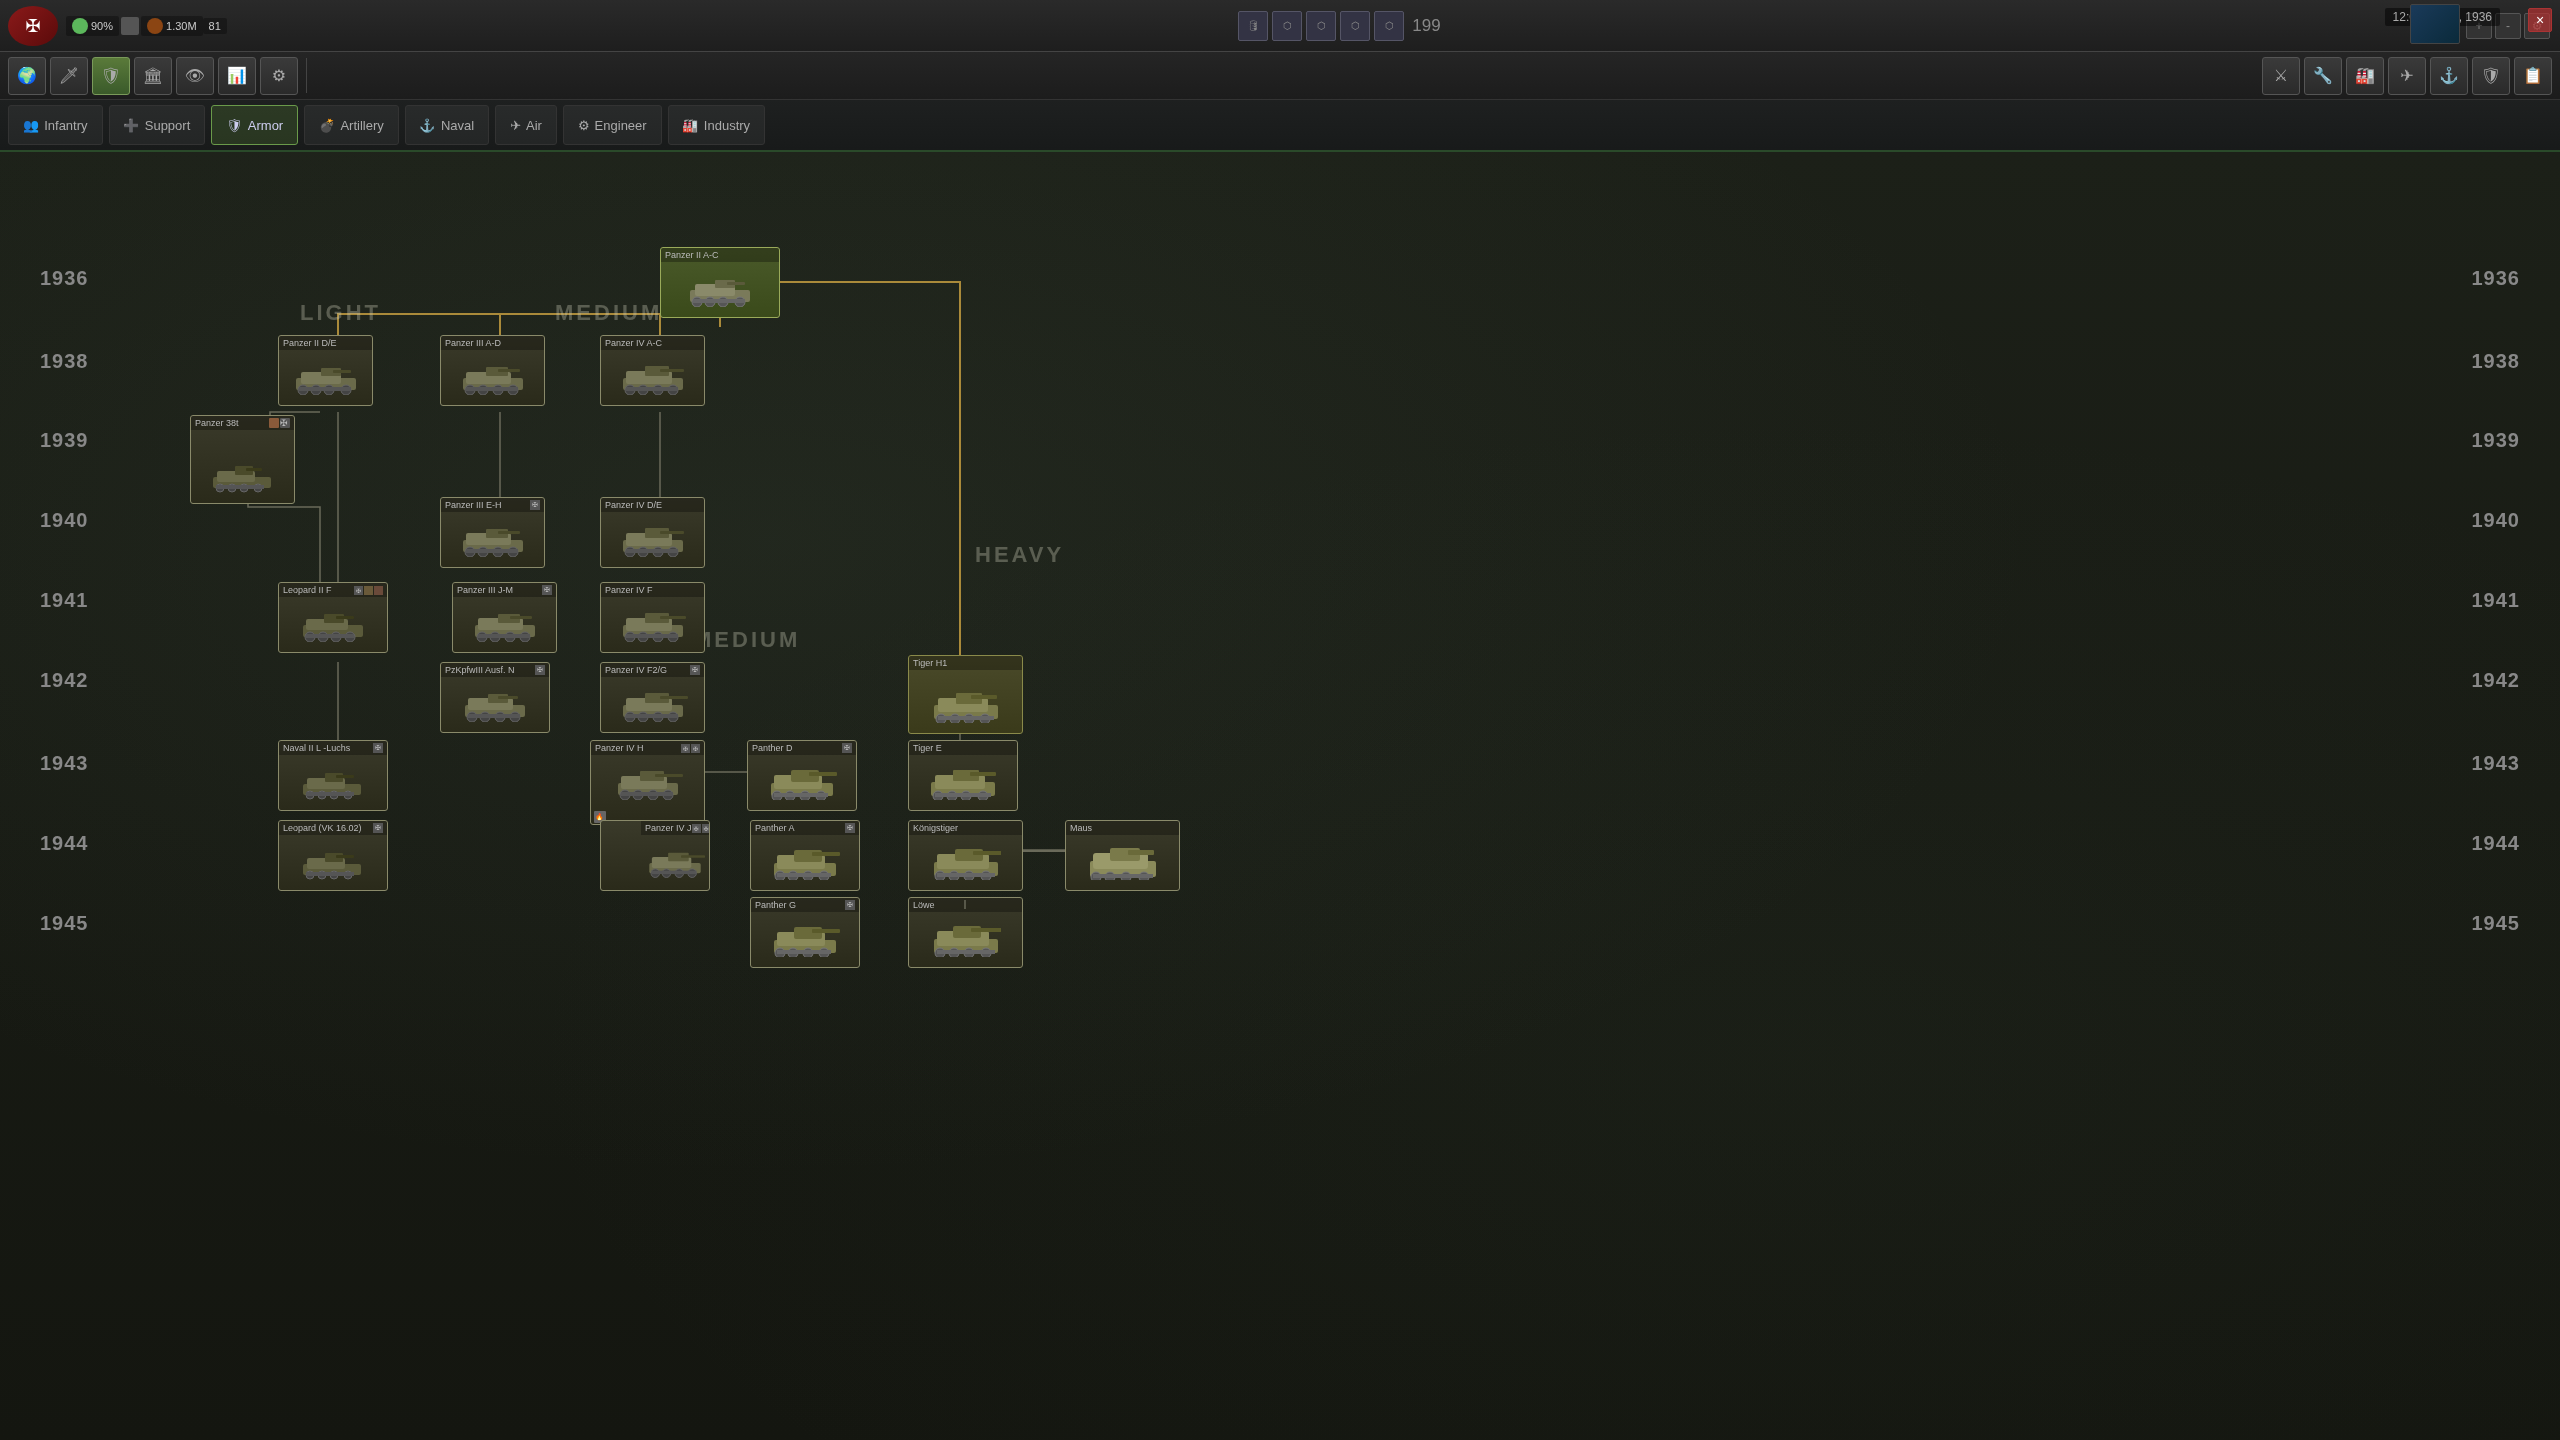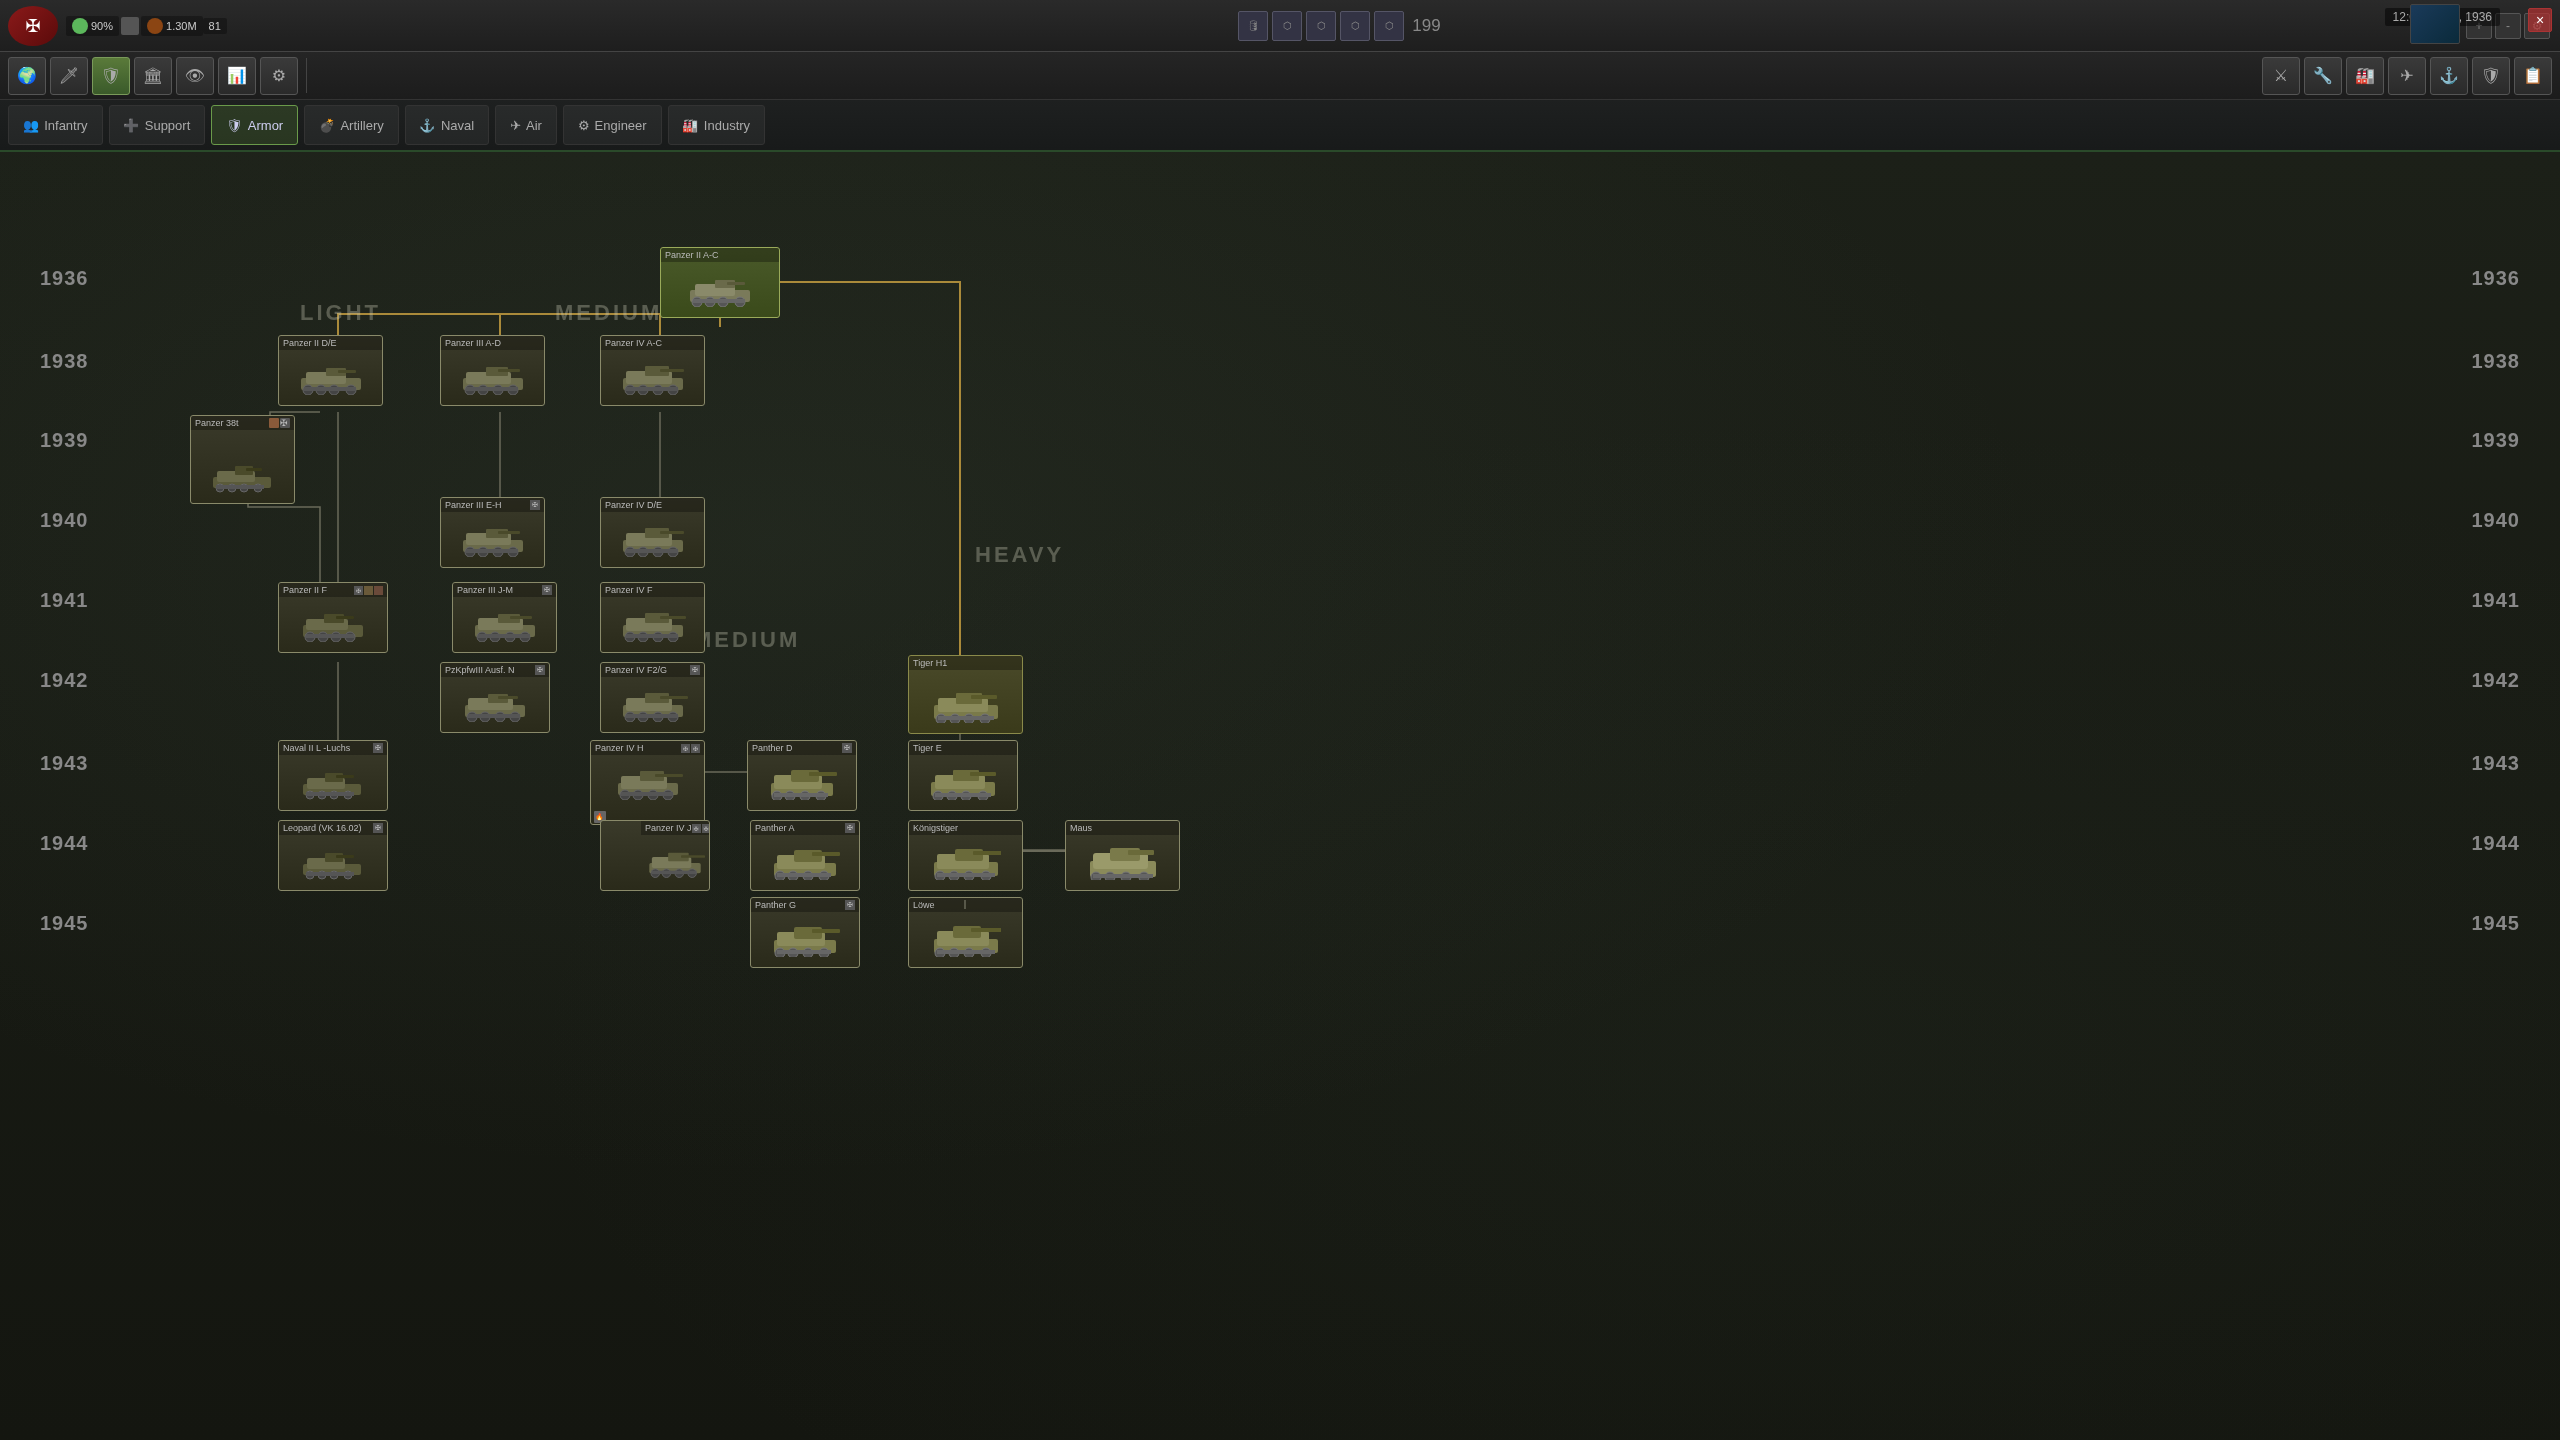"Panzer II D/E" div.tech-node { width: 105px -> 95px }
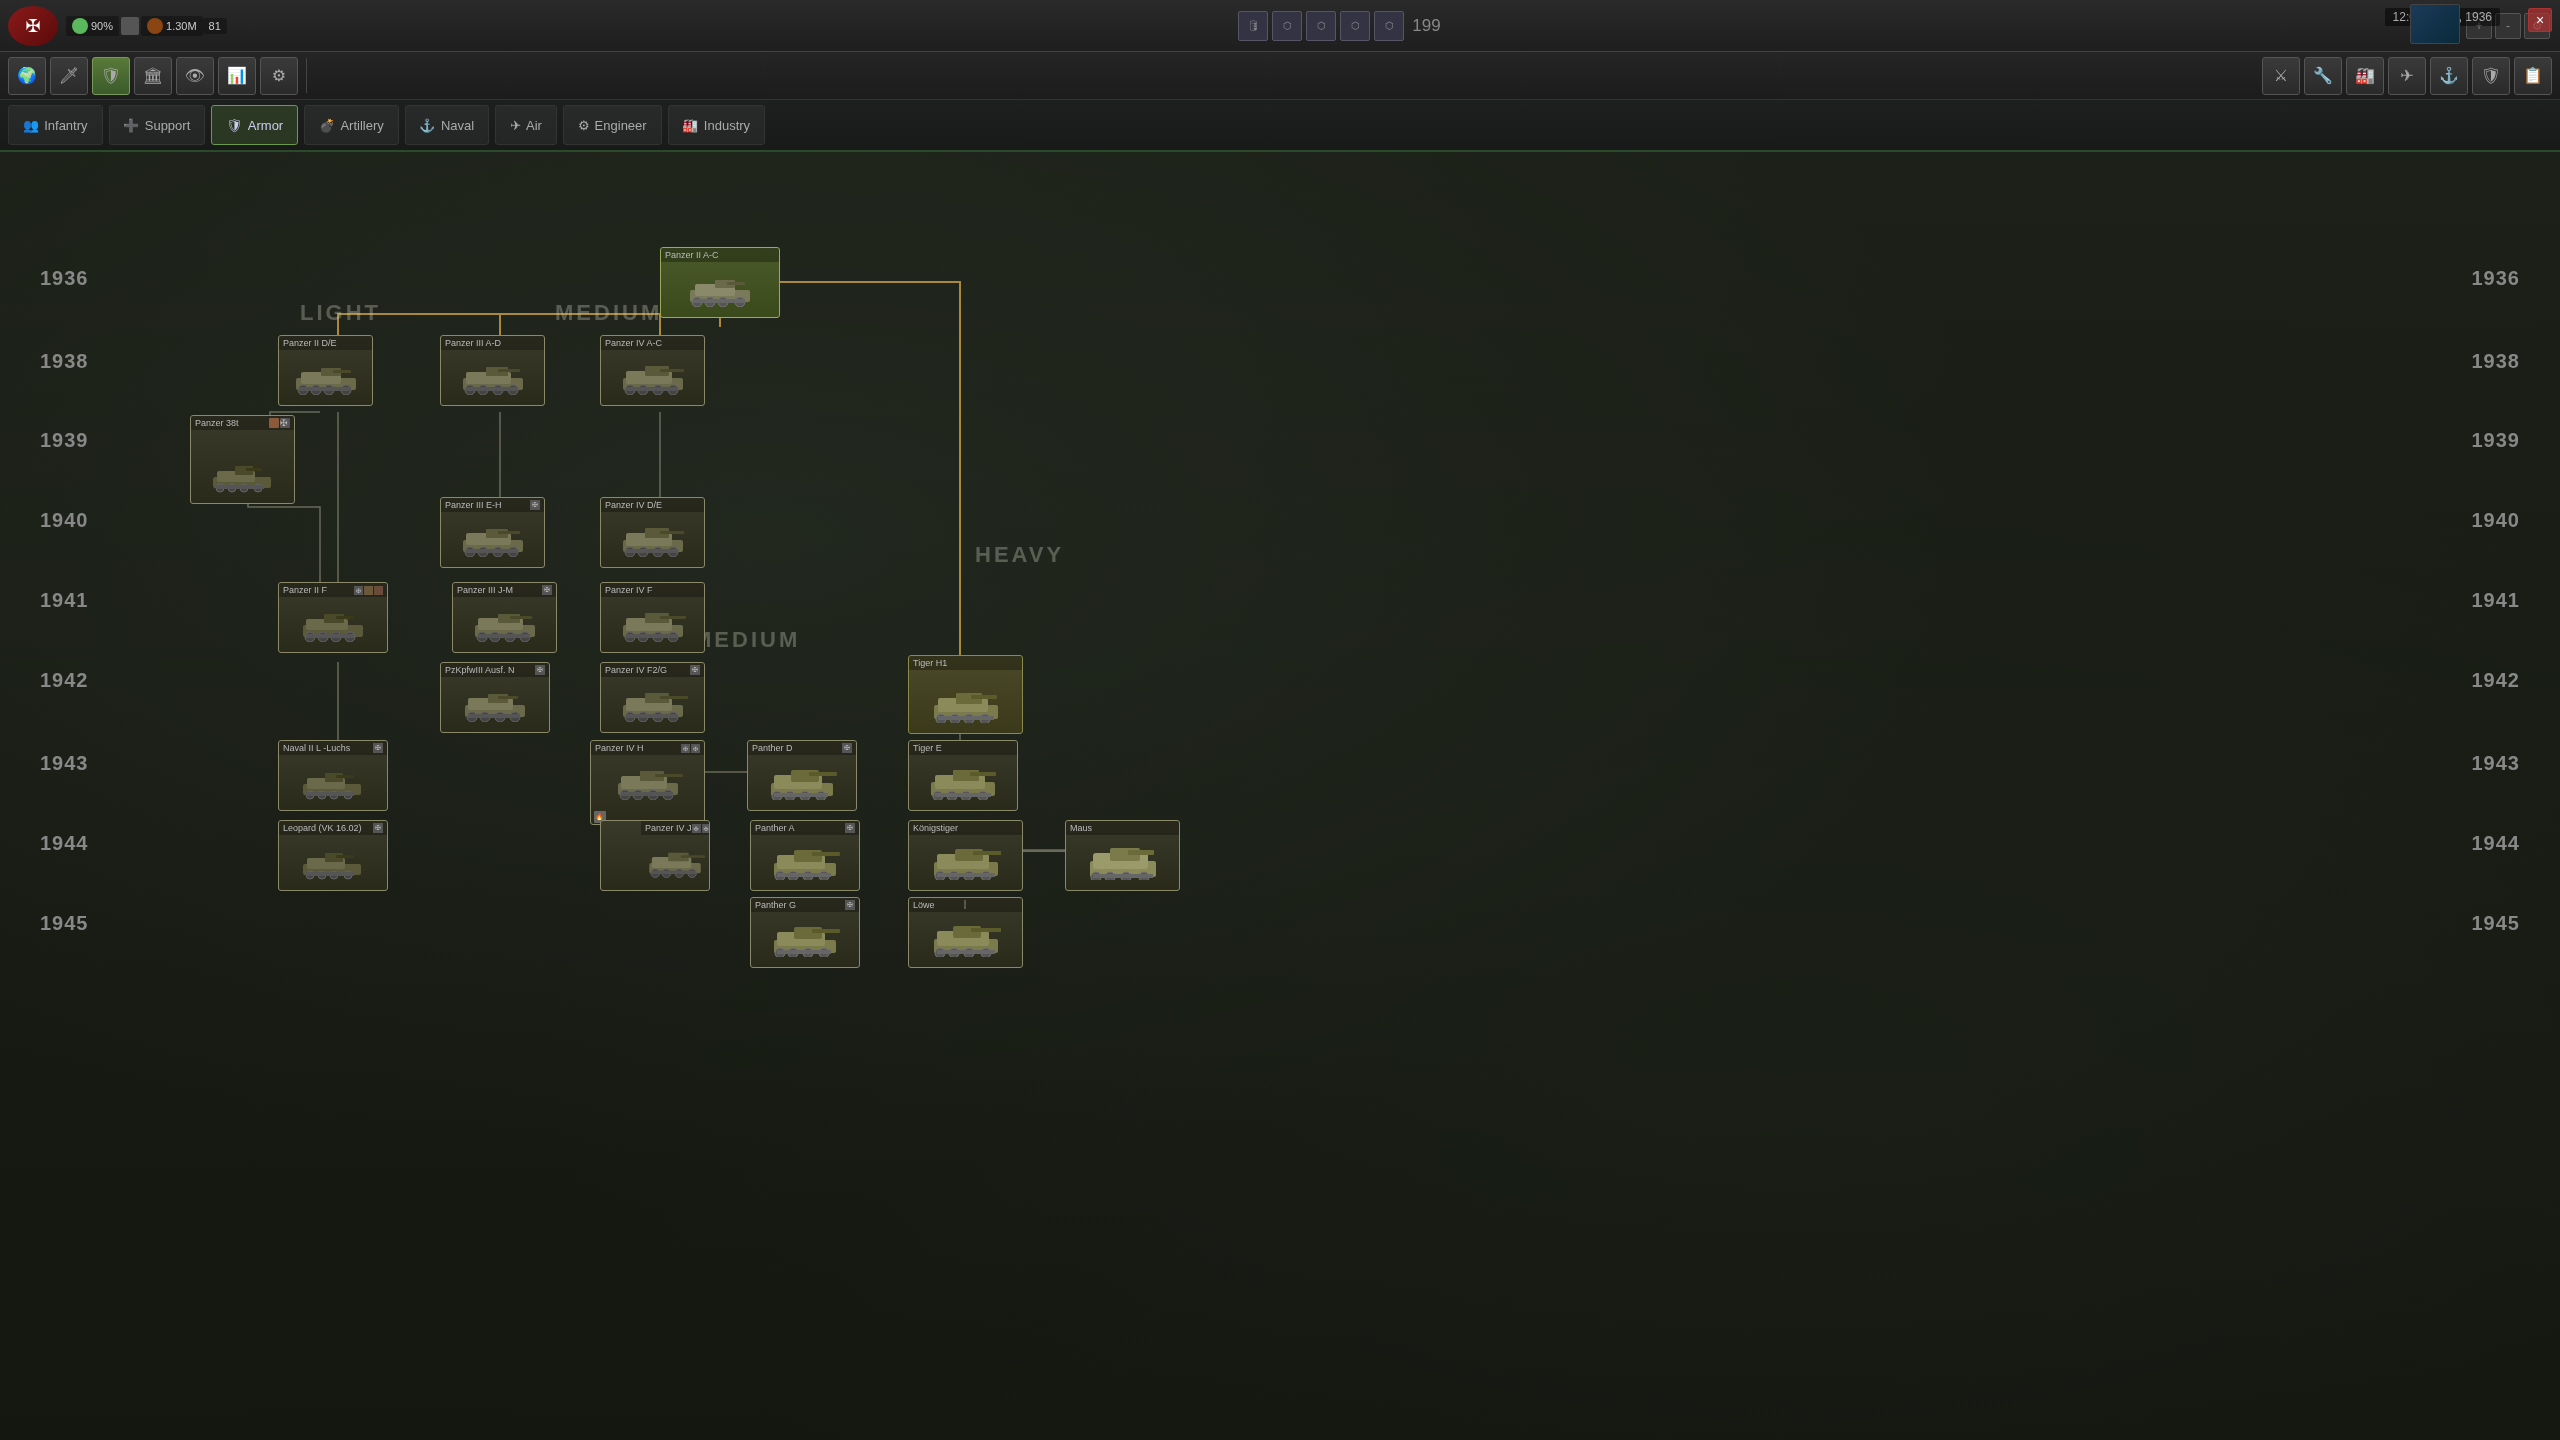"Panzer II F" span { text: Panzer -> Leopard }
